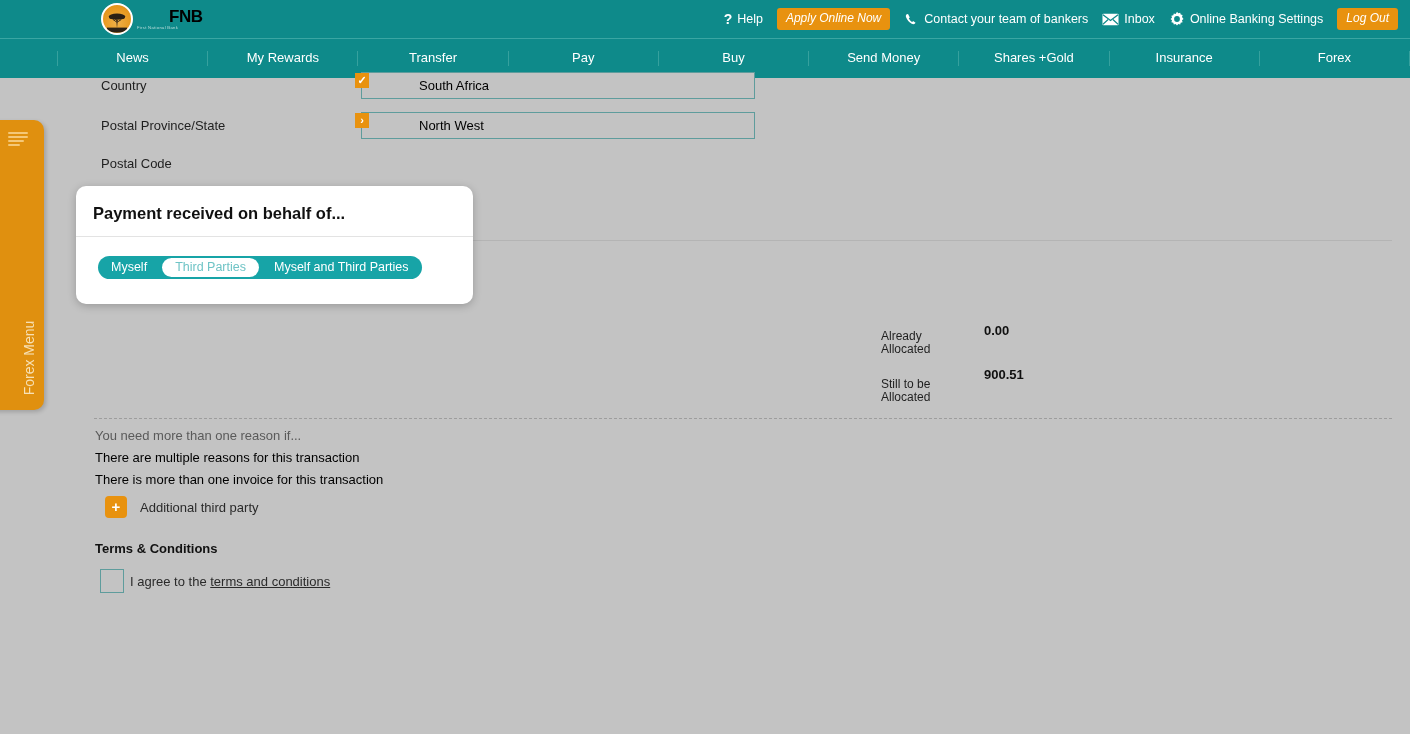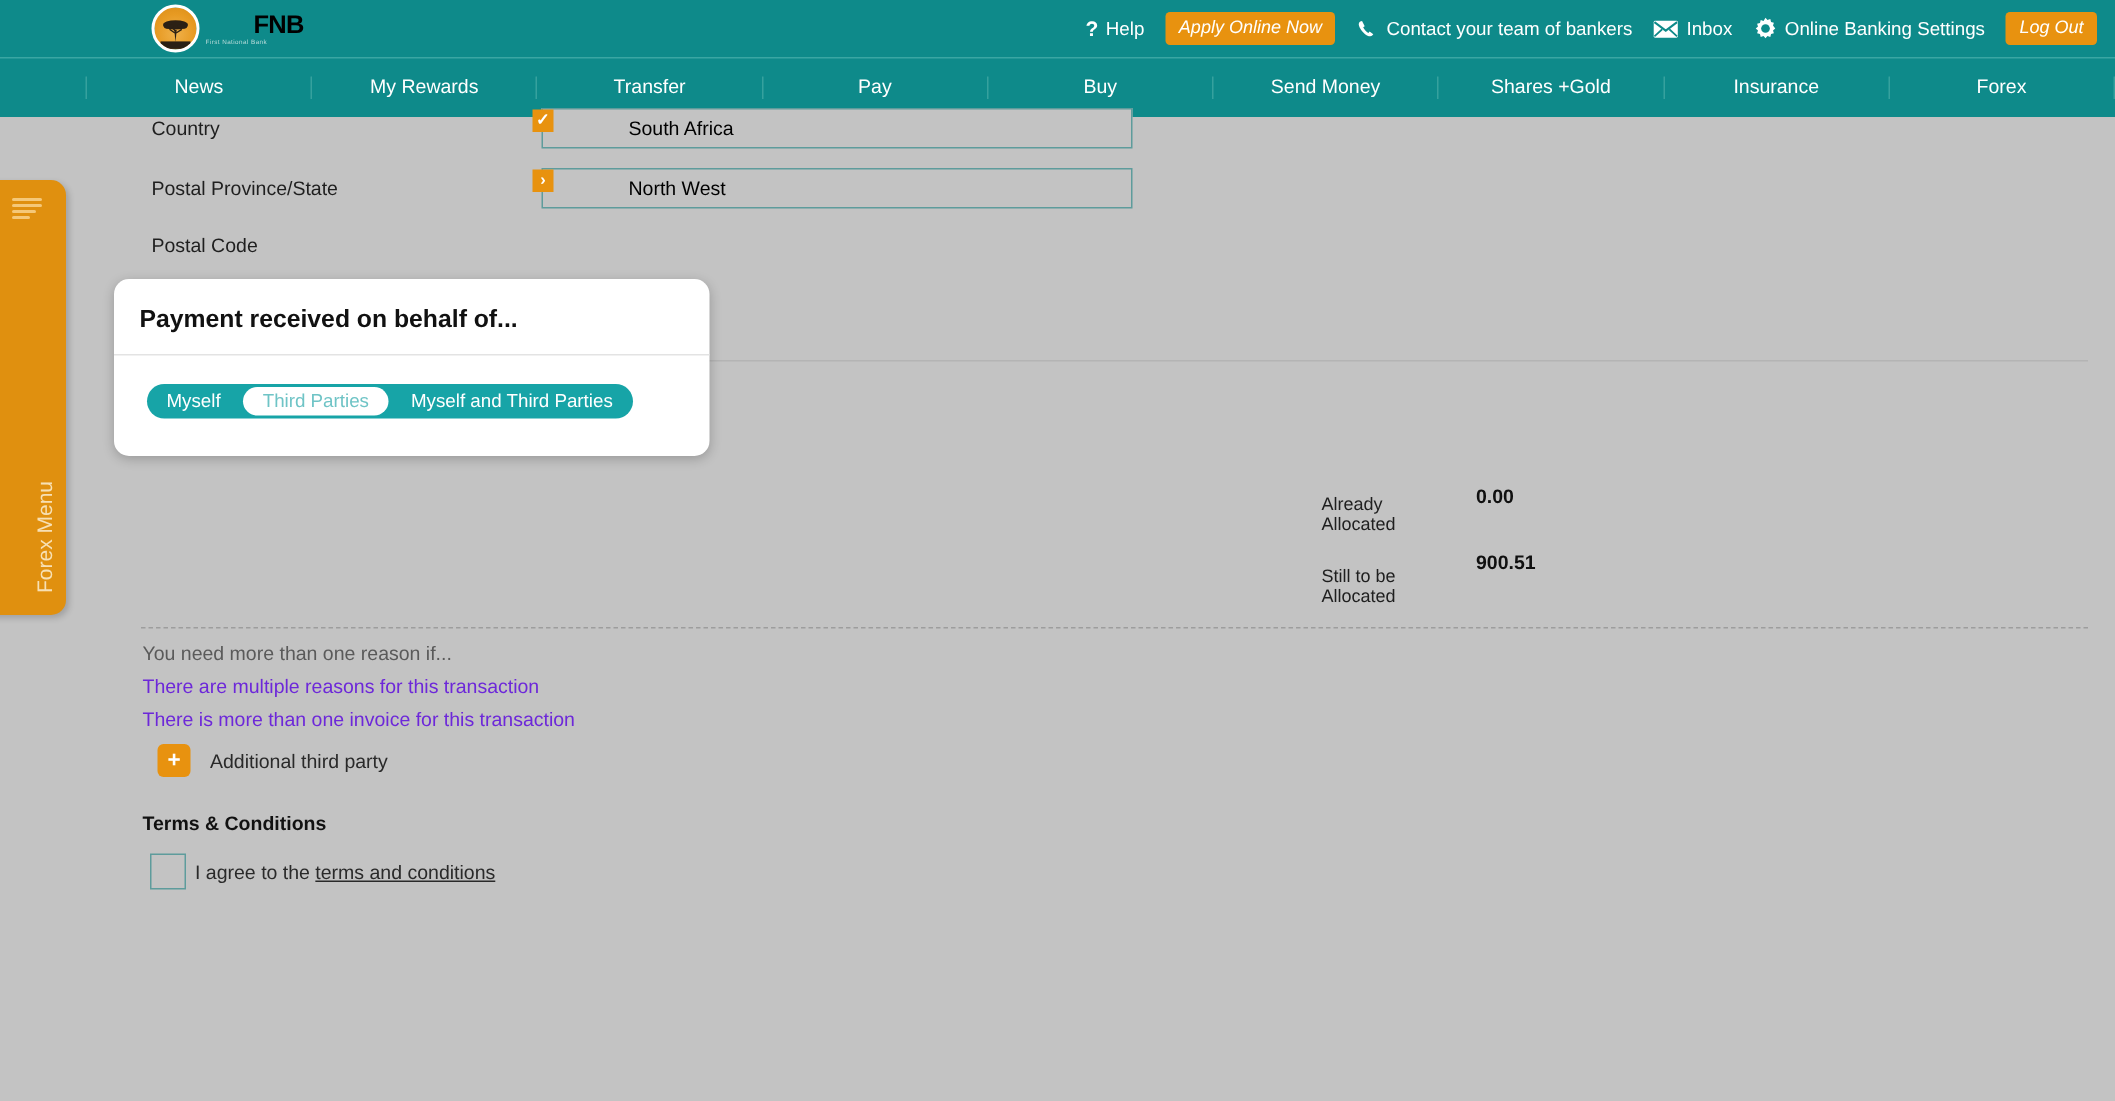"There are multiple reasons for" .reason-line { color: #6d28d9 -> #000000 }
